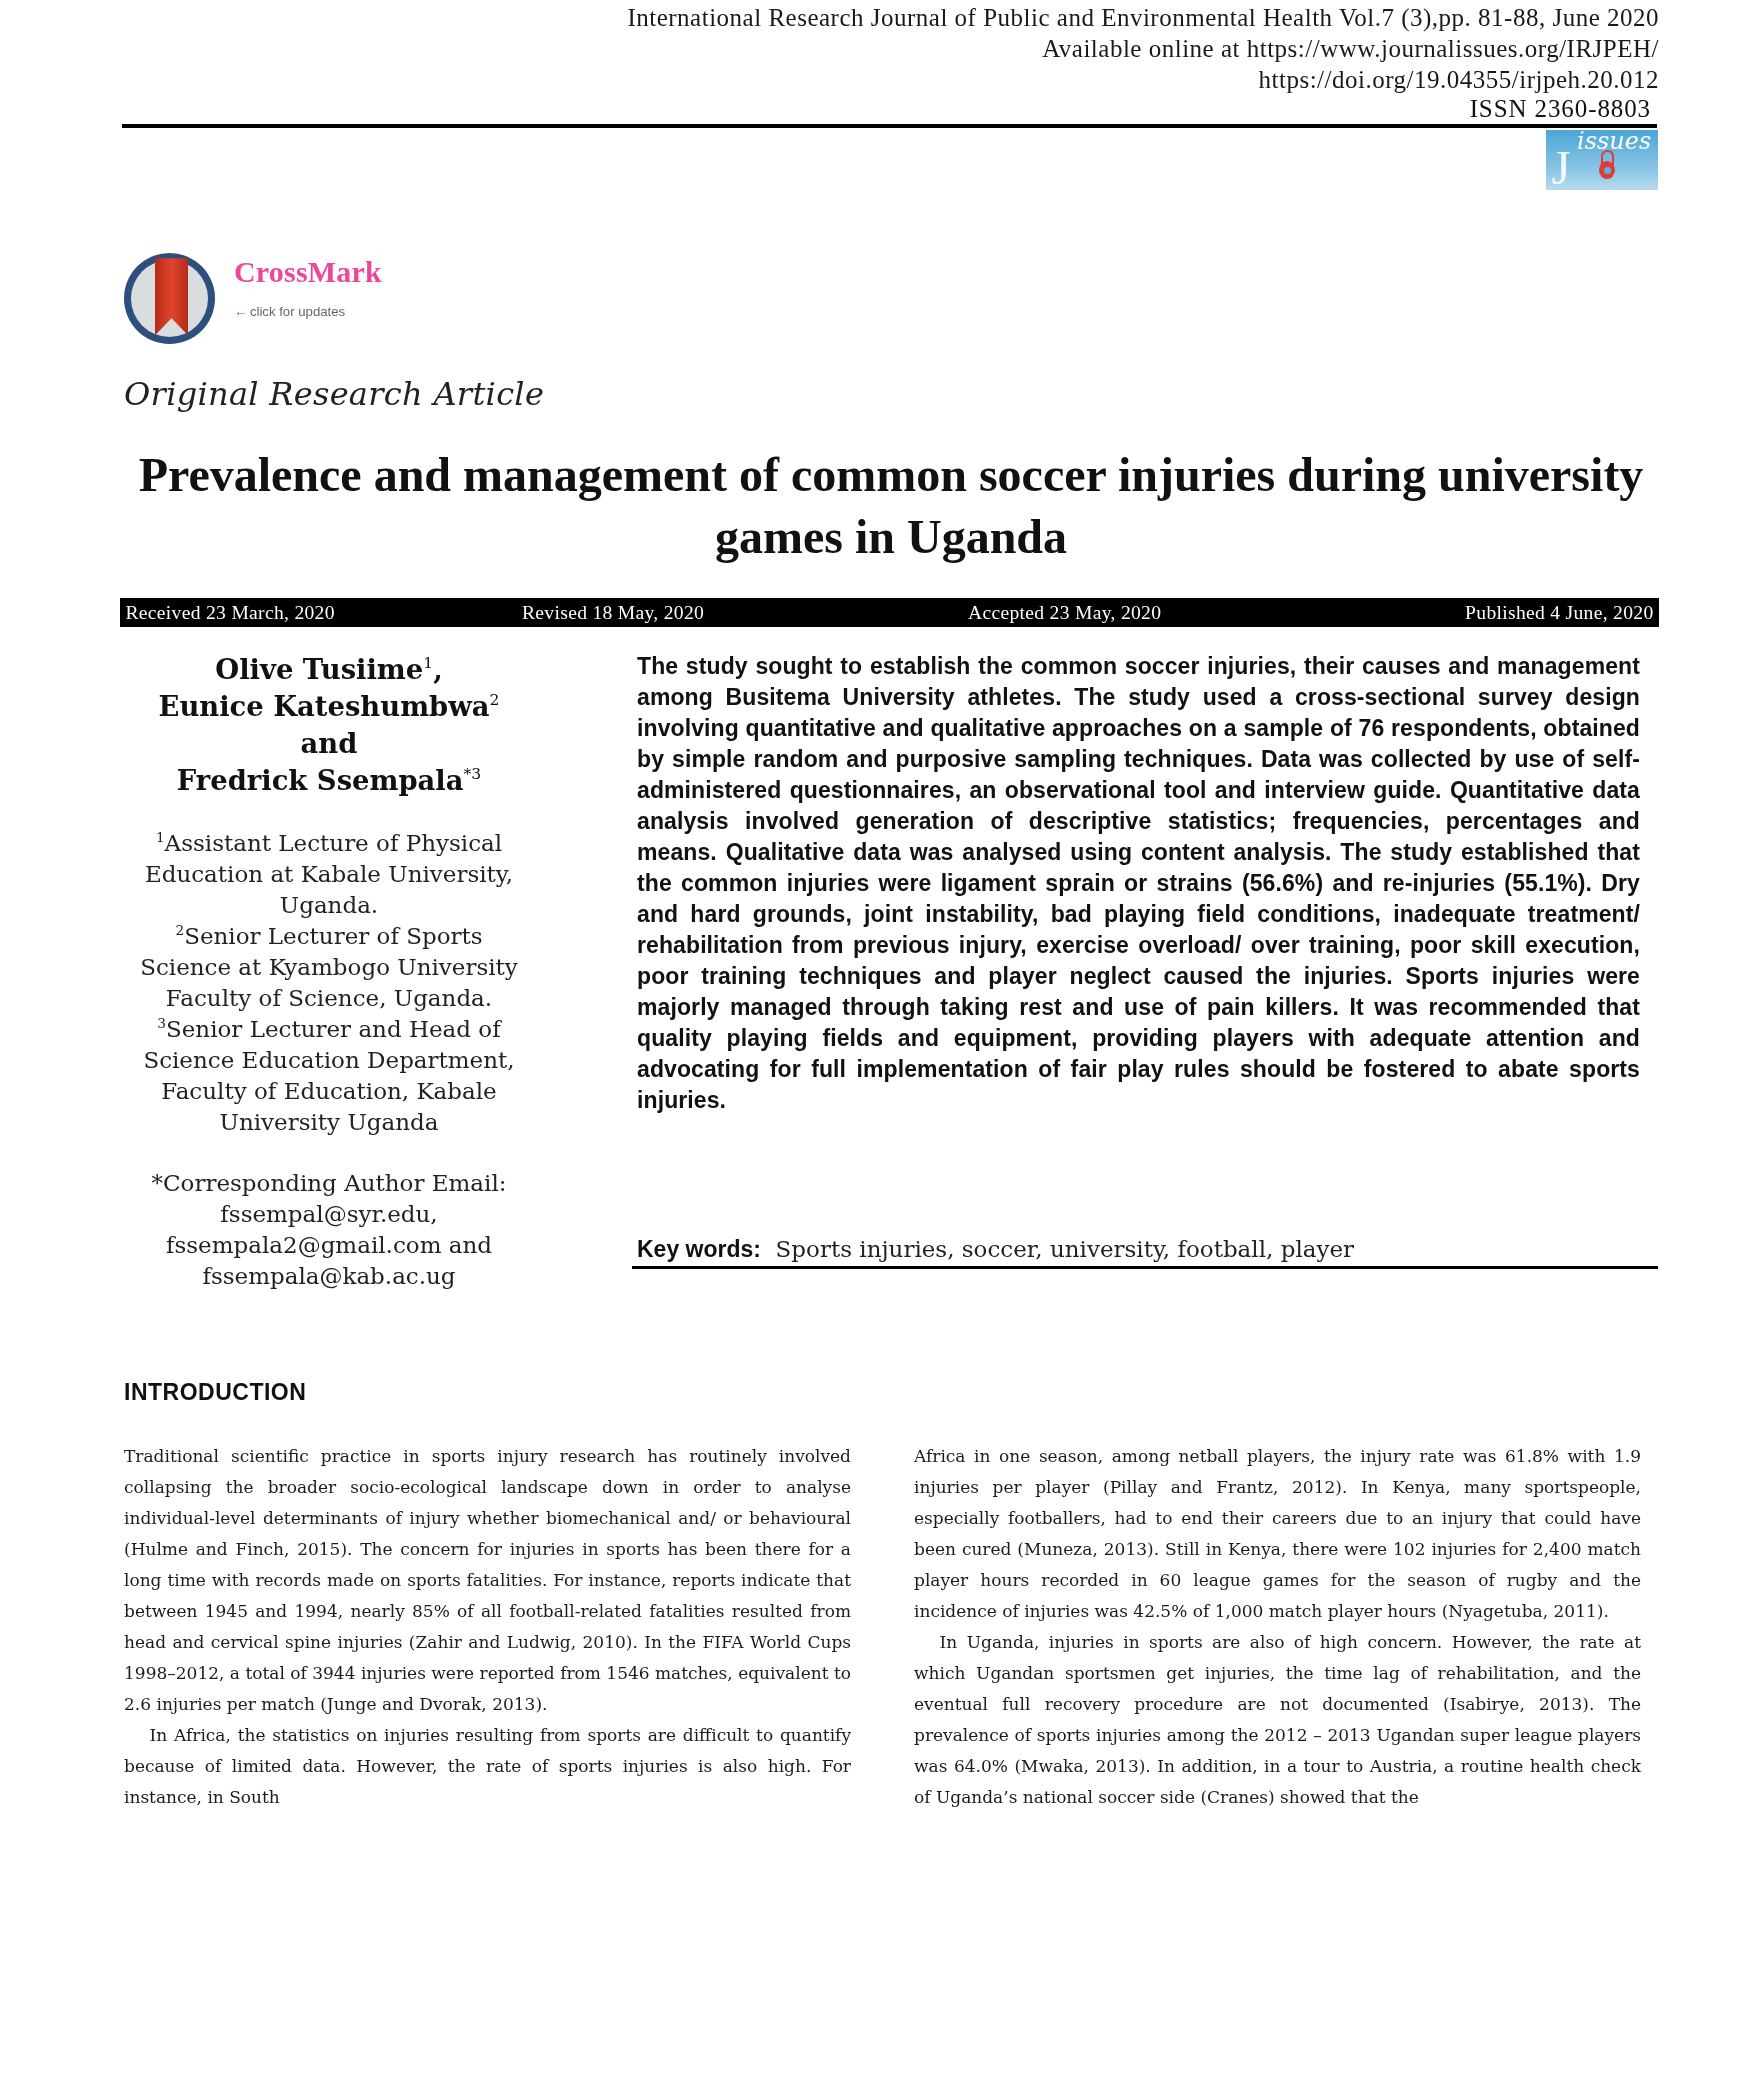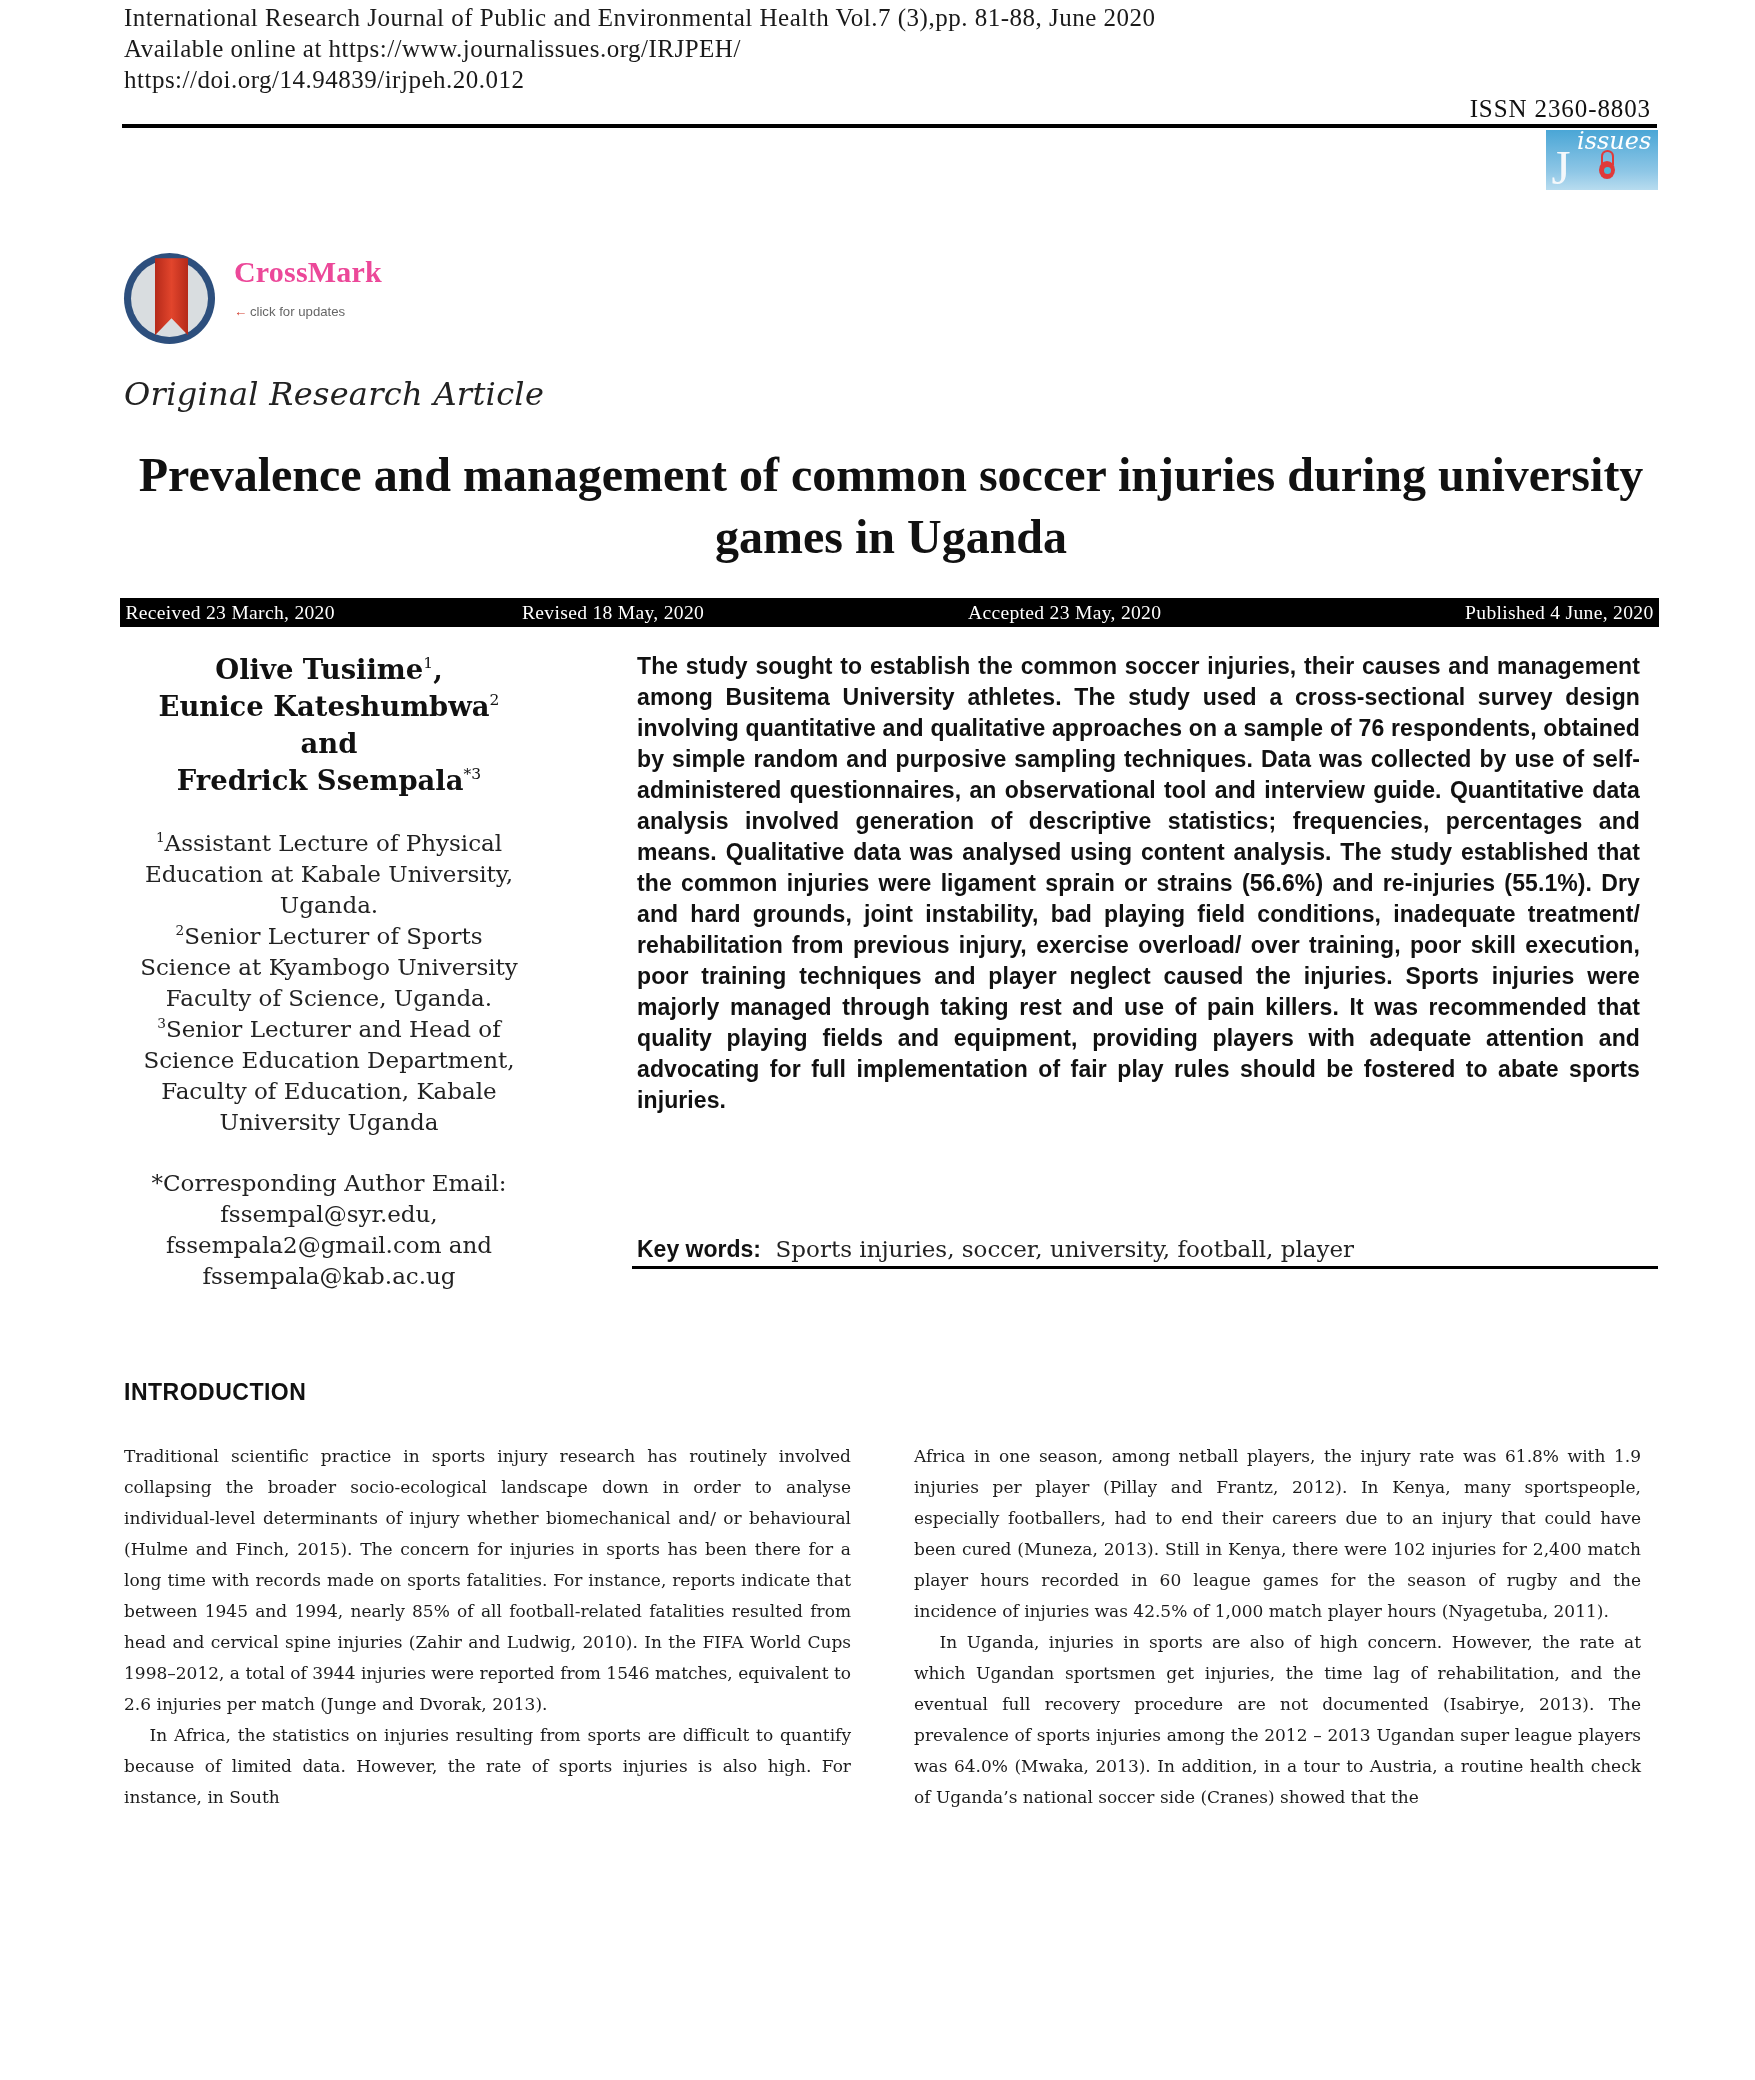"International Research Journal of Public" .hdr { text-align: none -> right }
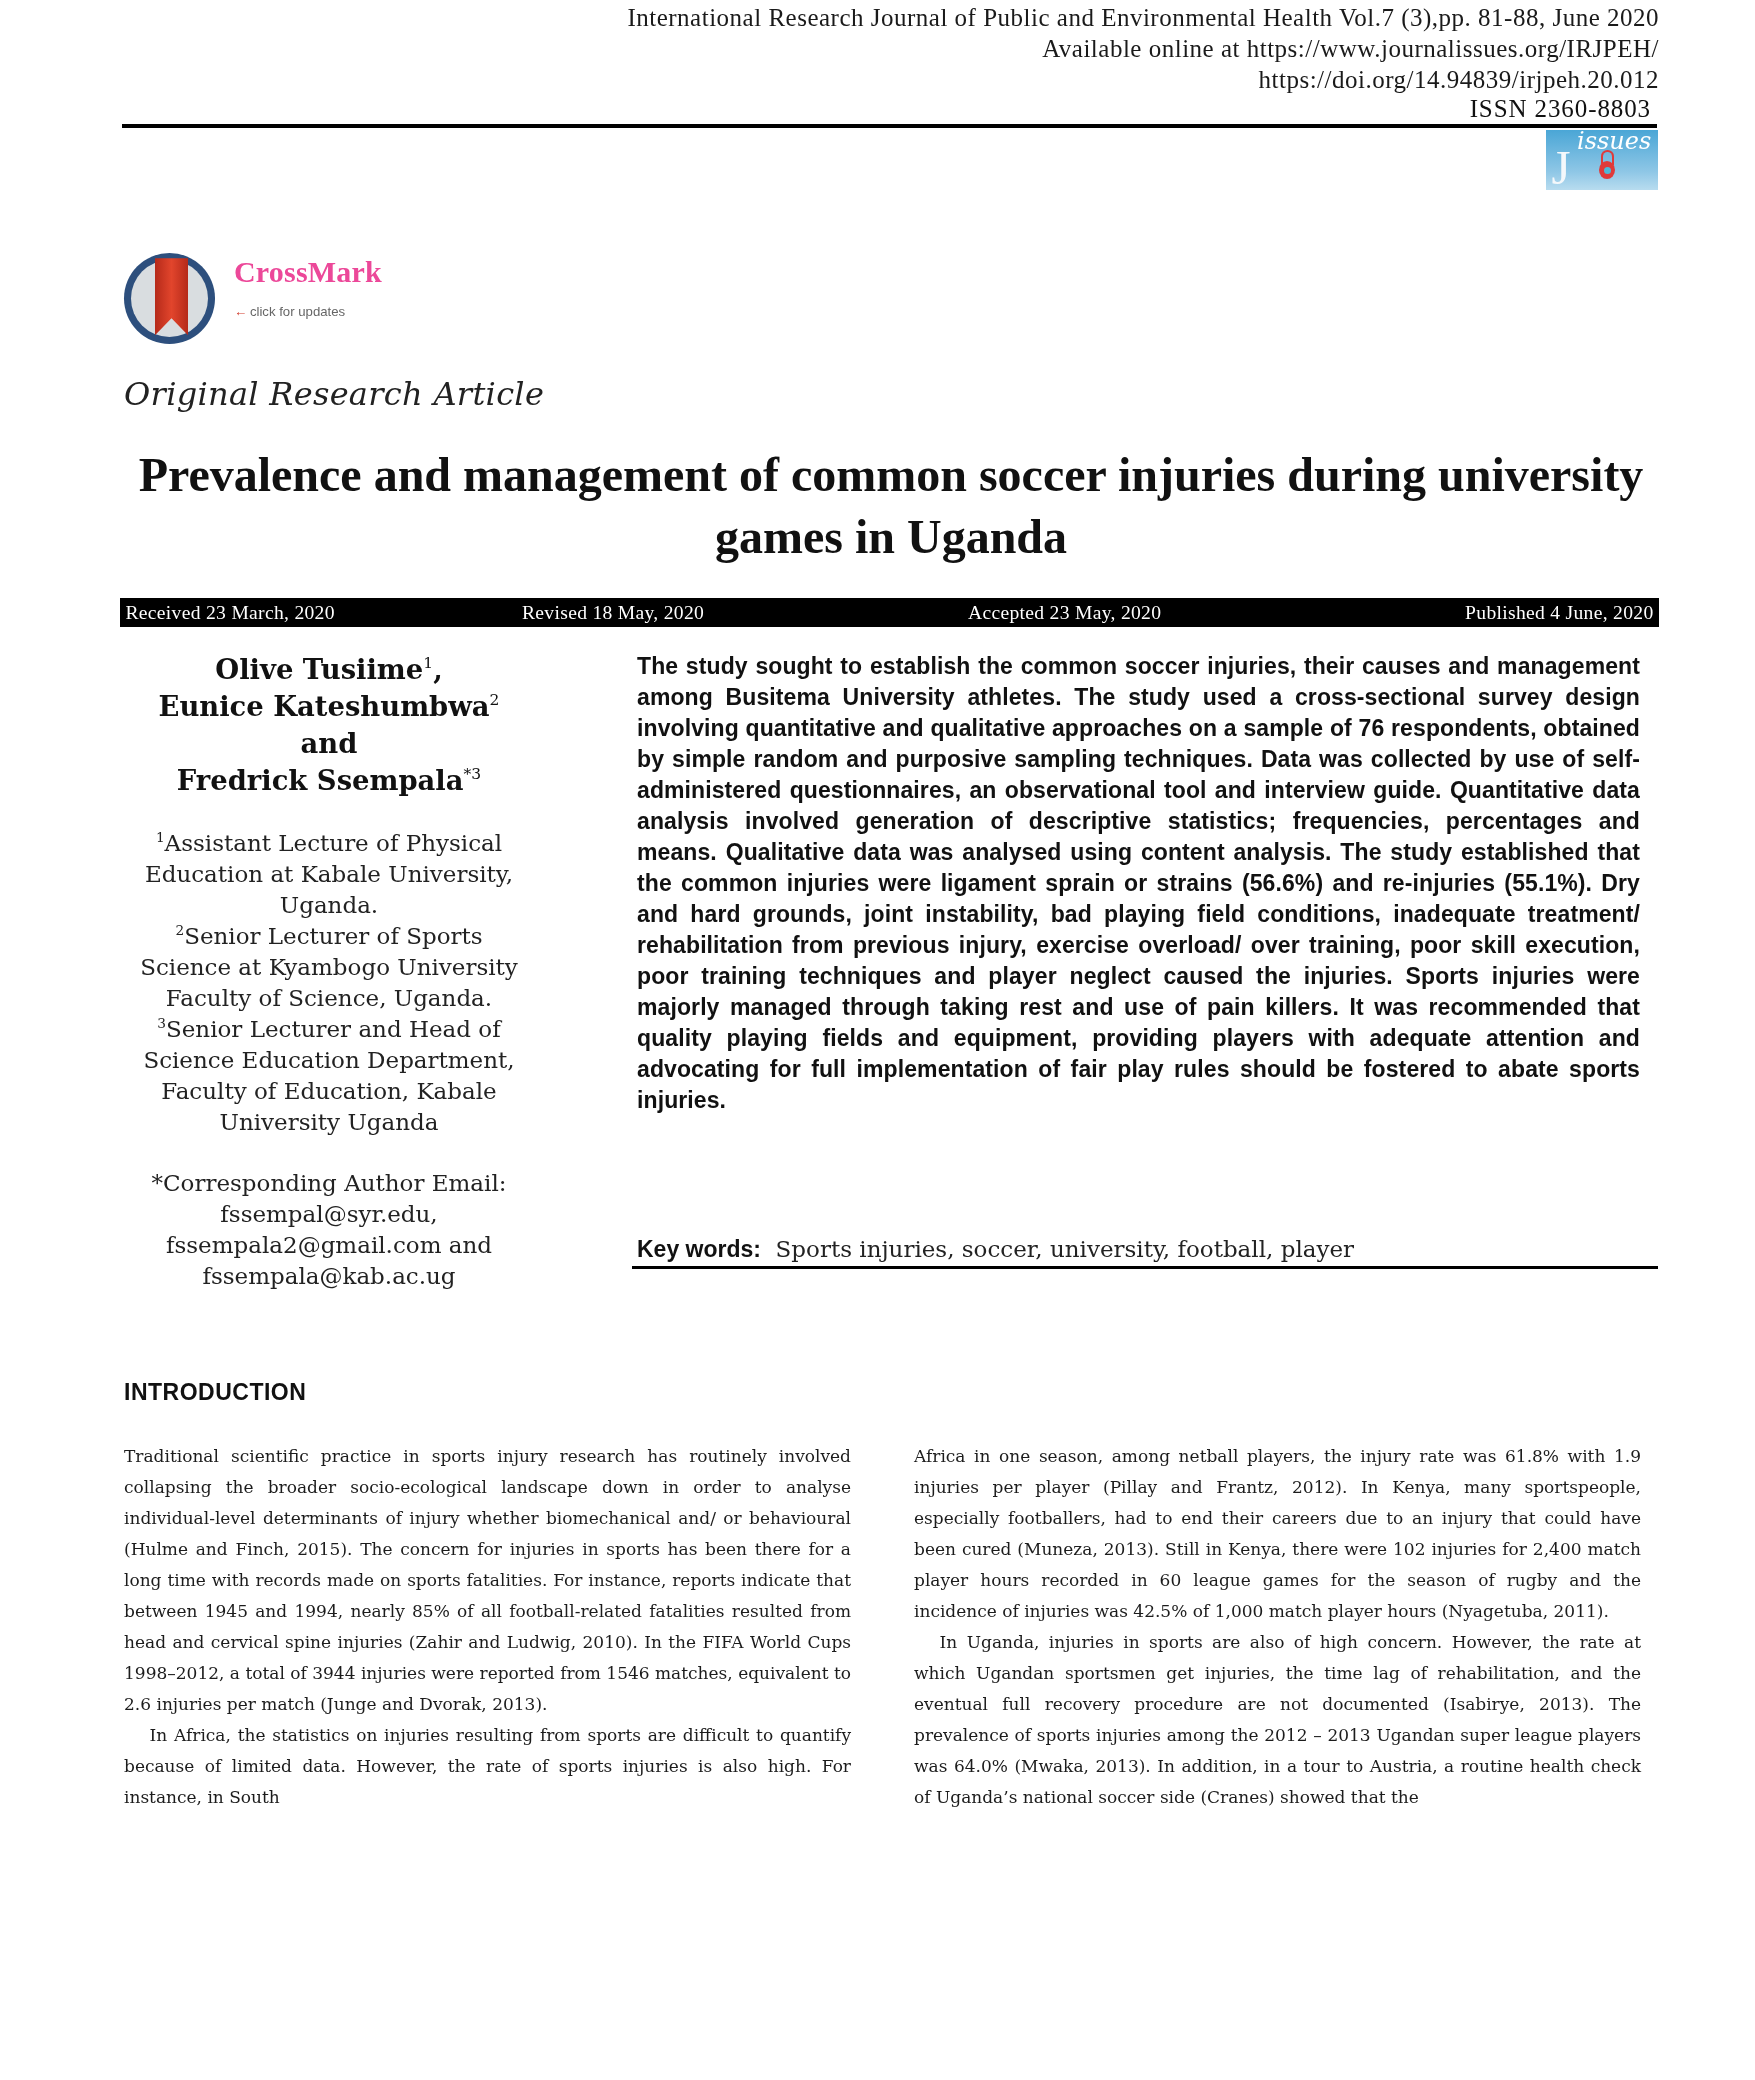"https://doi.org/14.94839/irjpeh.20.012" div { text: https://doi.org/14.94839/irjpeh.20.012 -> https://doi.org/19.04355/irjpeh.20.012 }
